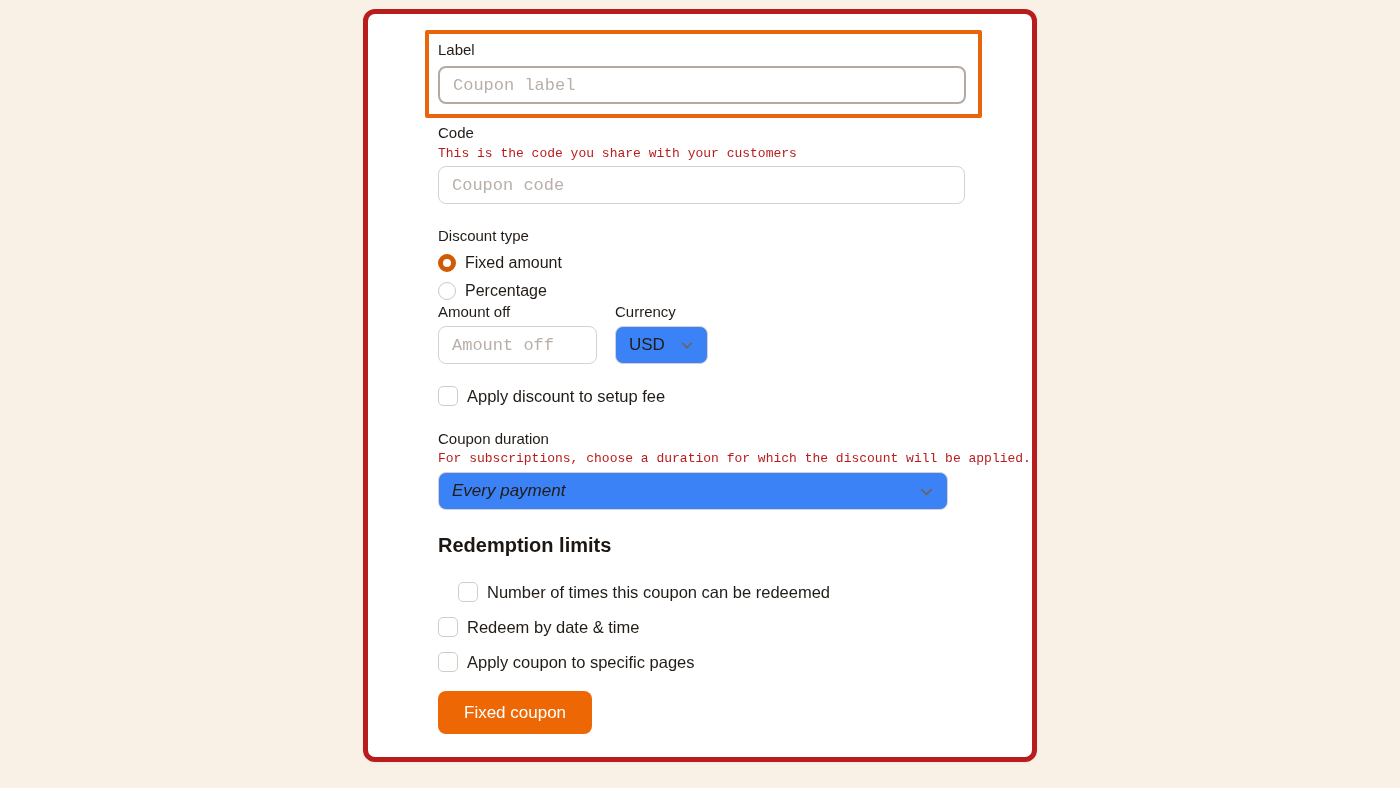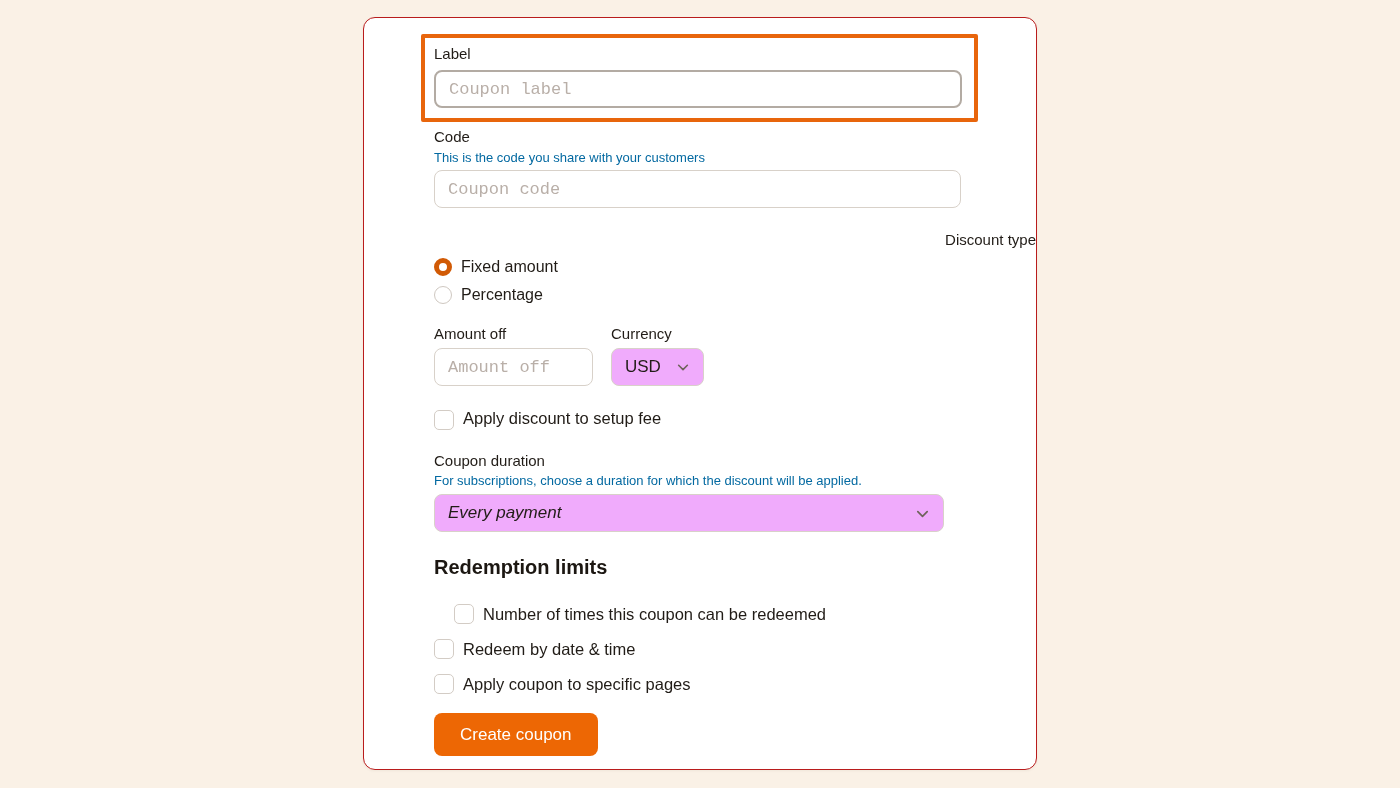"Label" .card { border: 1px solid #b91c1c -> 5px solid #b91c1c; top: 17px -> 9px }
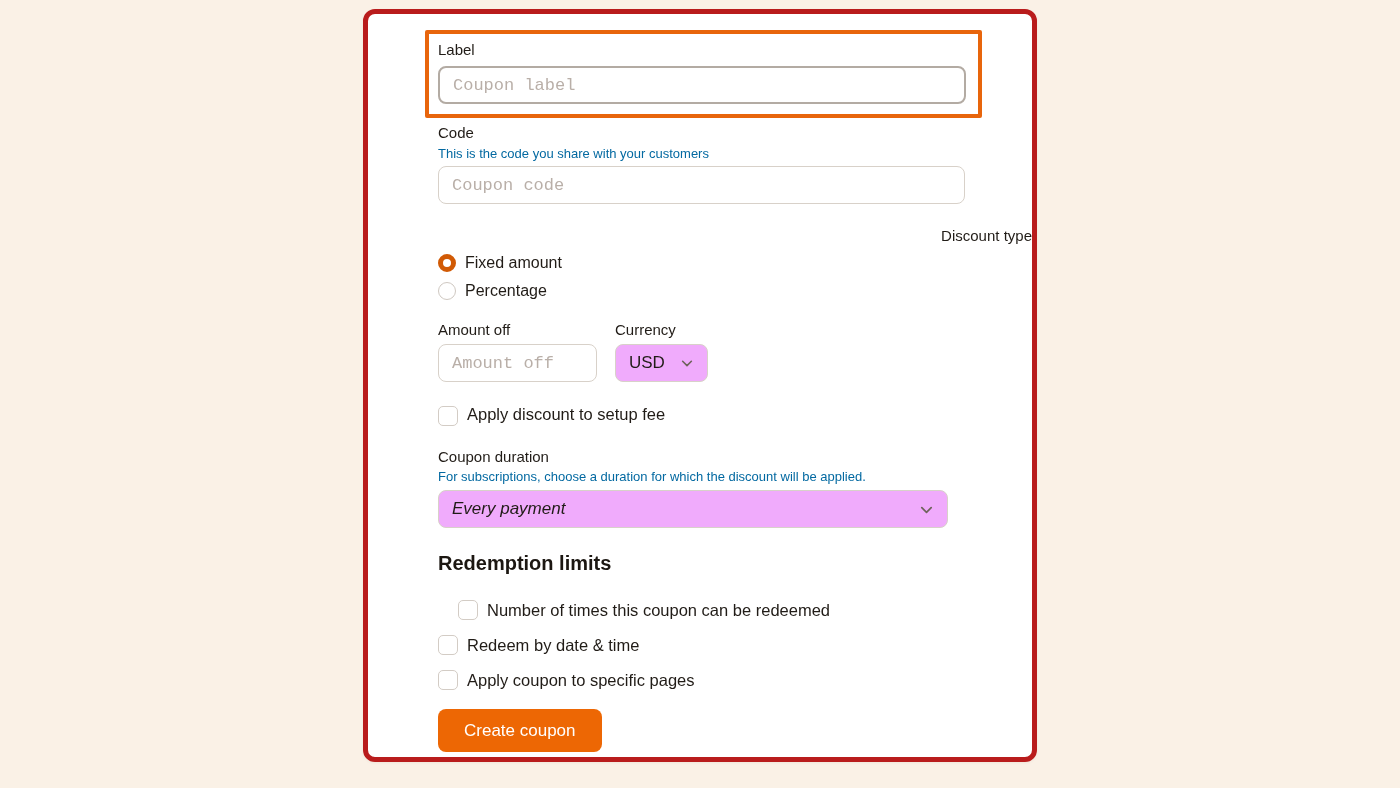"This is the code you" .helper { color: #0369a1 -> #b91c1c; font-family: none -> Liberation Mono, monospace }
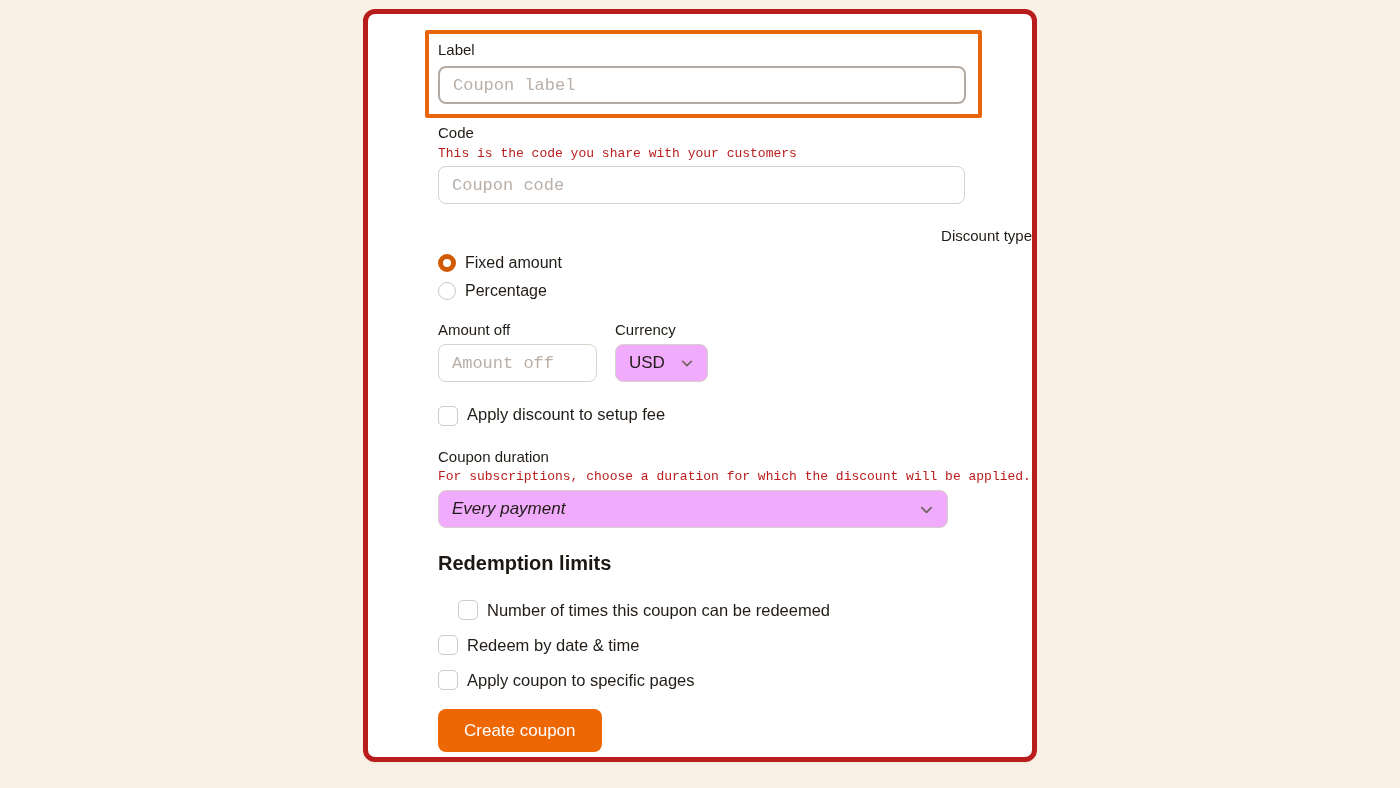"Discount type" .discount-group { text-align: right -> none }
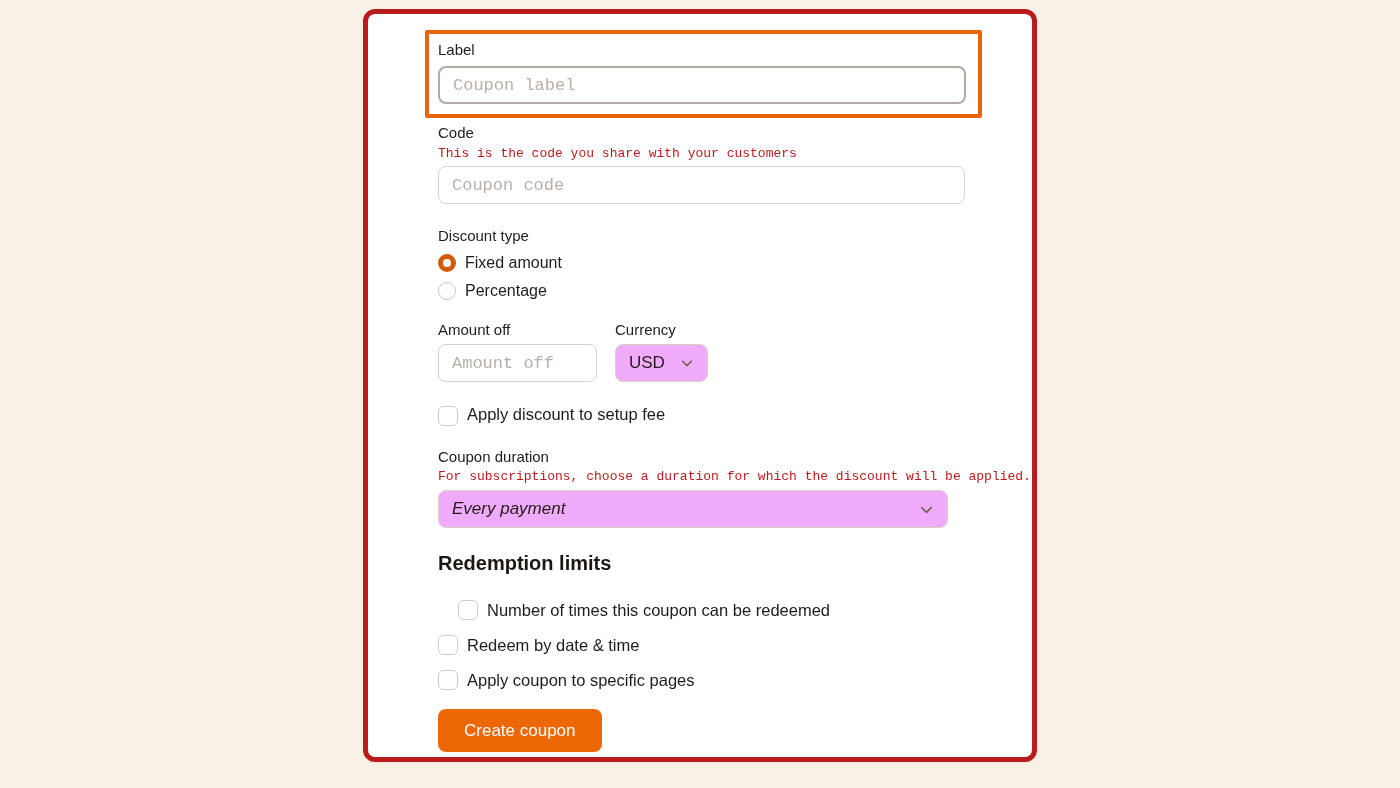"Amount off" .amount-row { margin-top: 18px -> none }
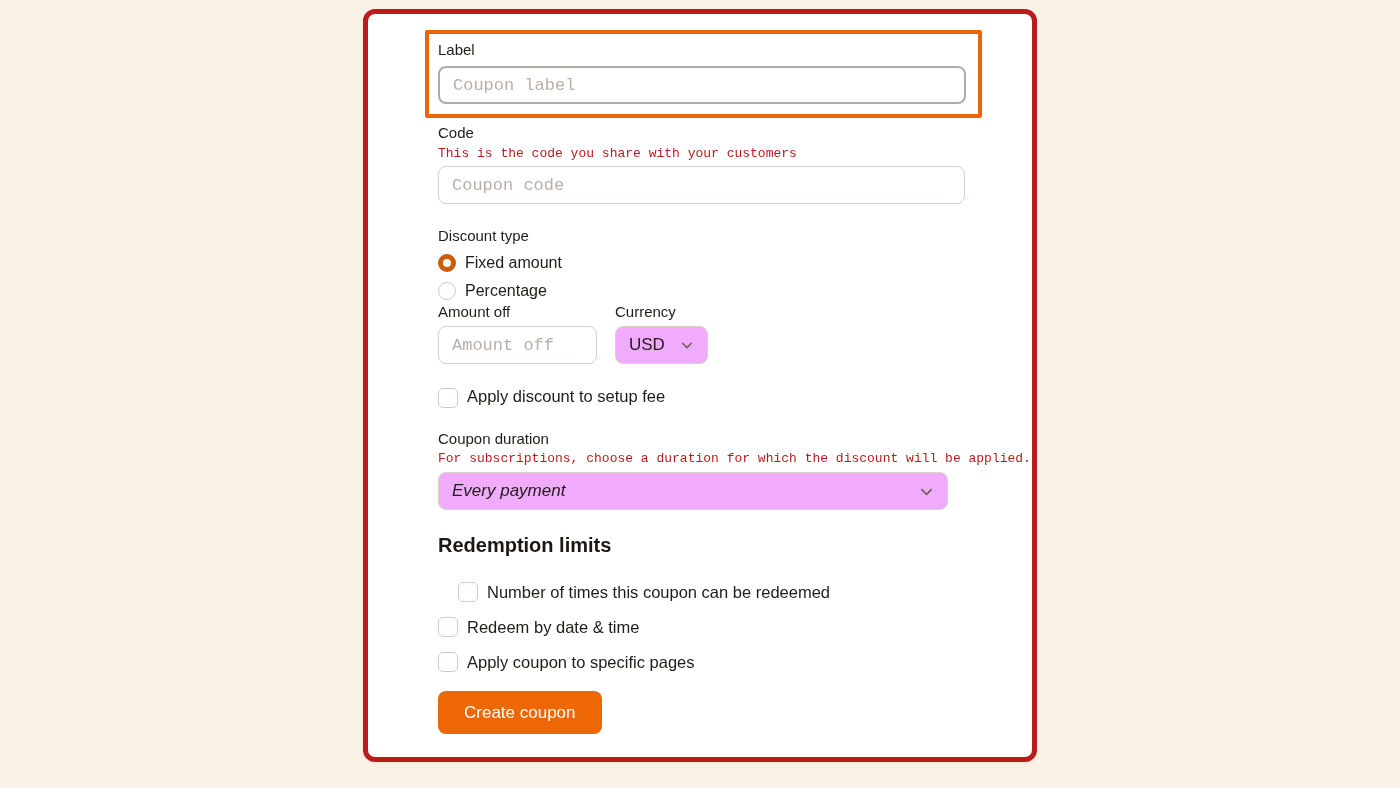"USD" .select-box { background: #f0abfc -> #3b82f6 }
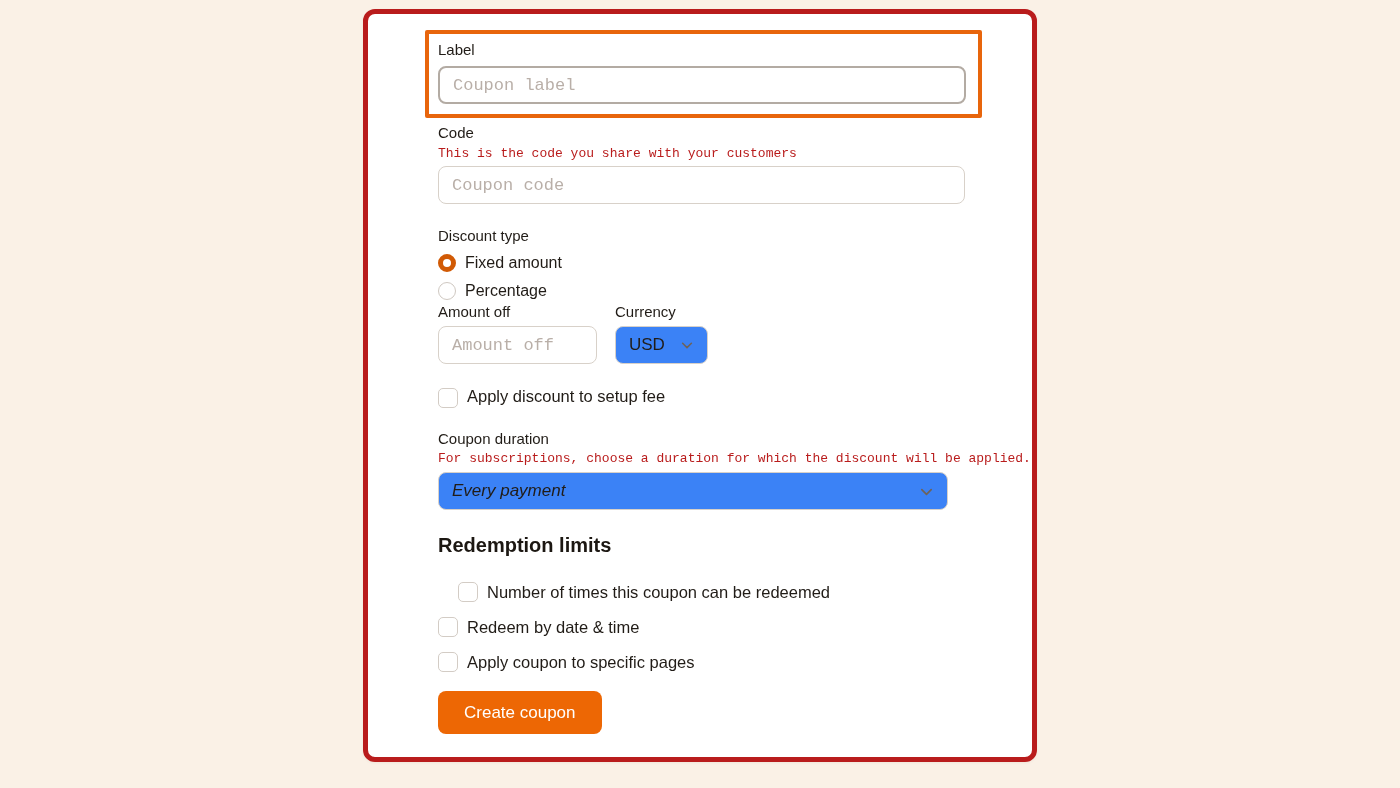"Apply discount to setup fee" .setup-row { align-items: flex-end -> none }
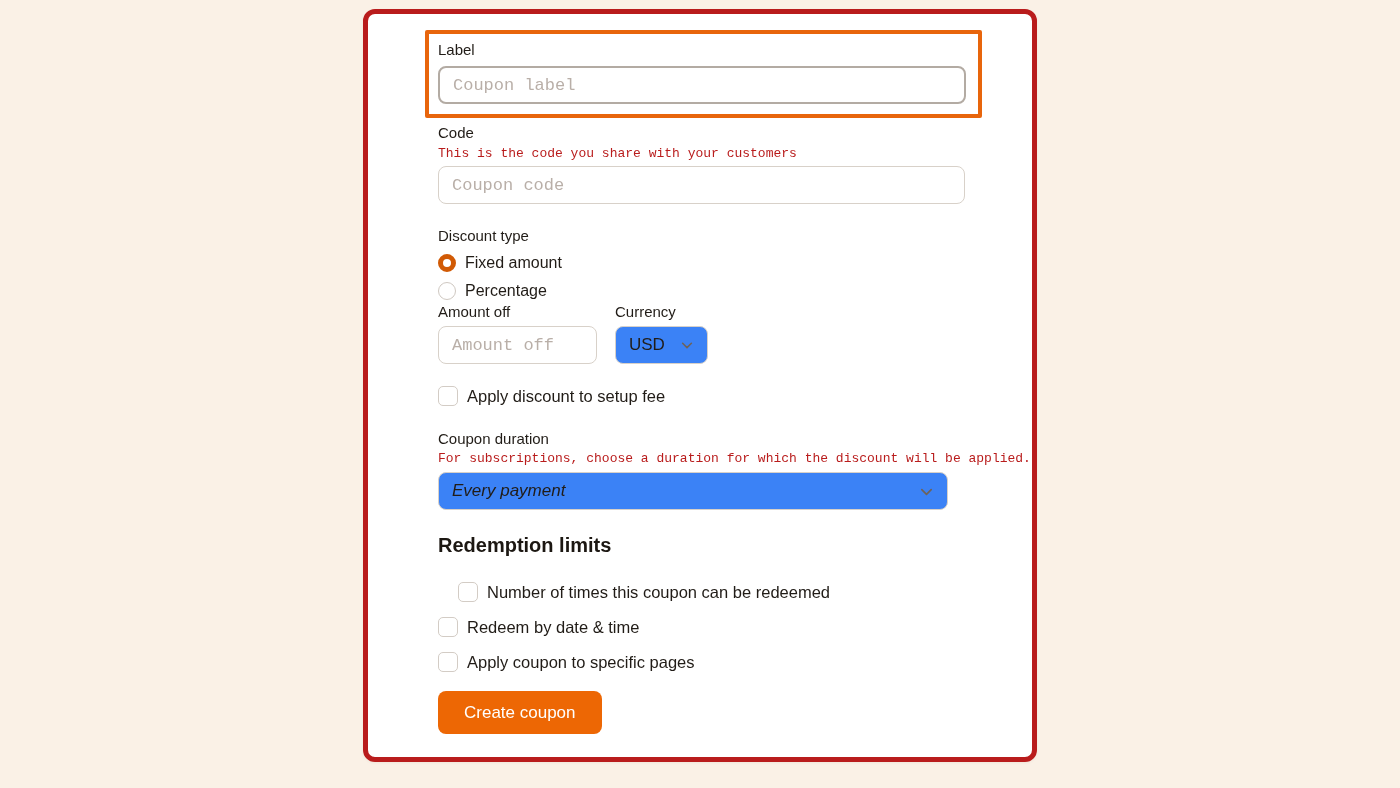"Create coupon" button.submit-btn { text: Create -> Fixed }
